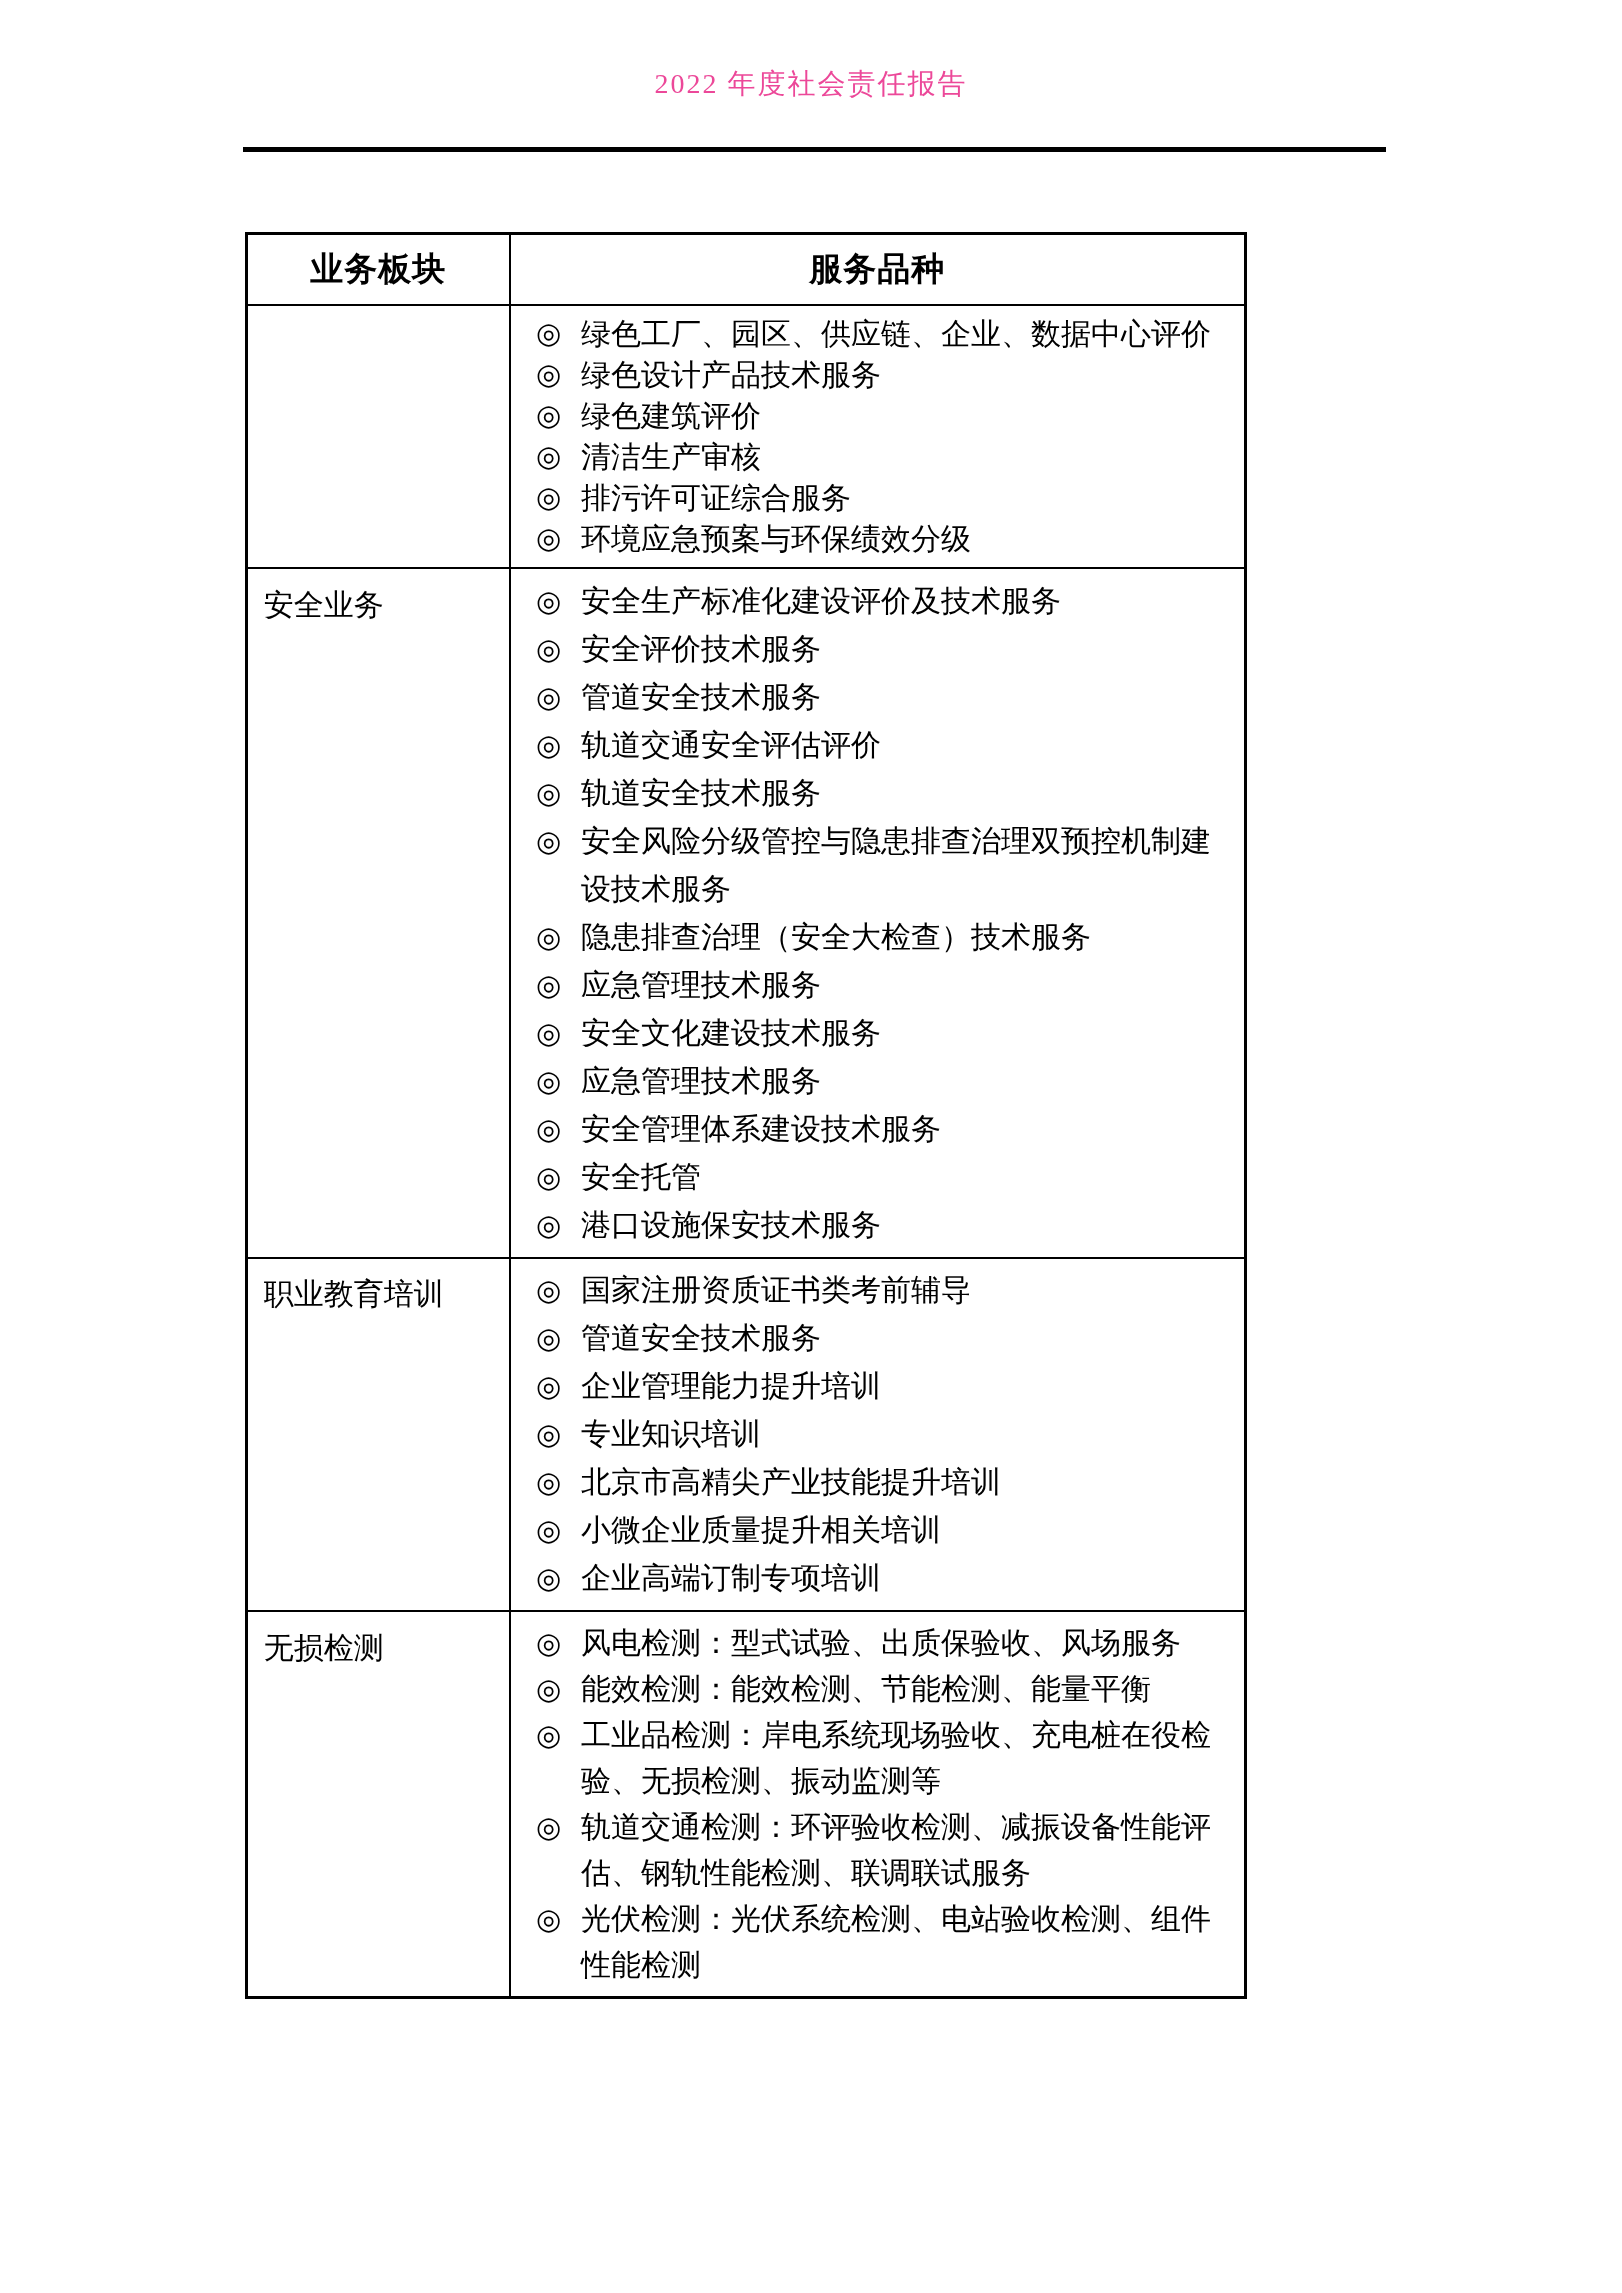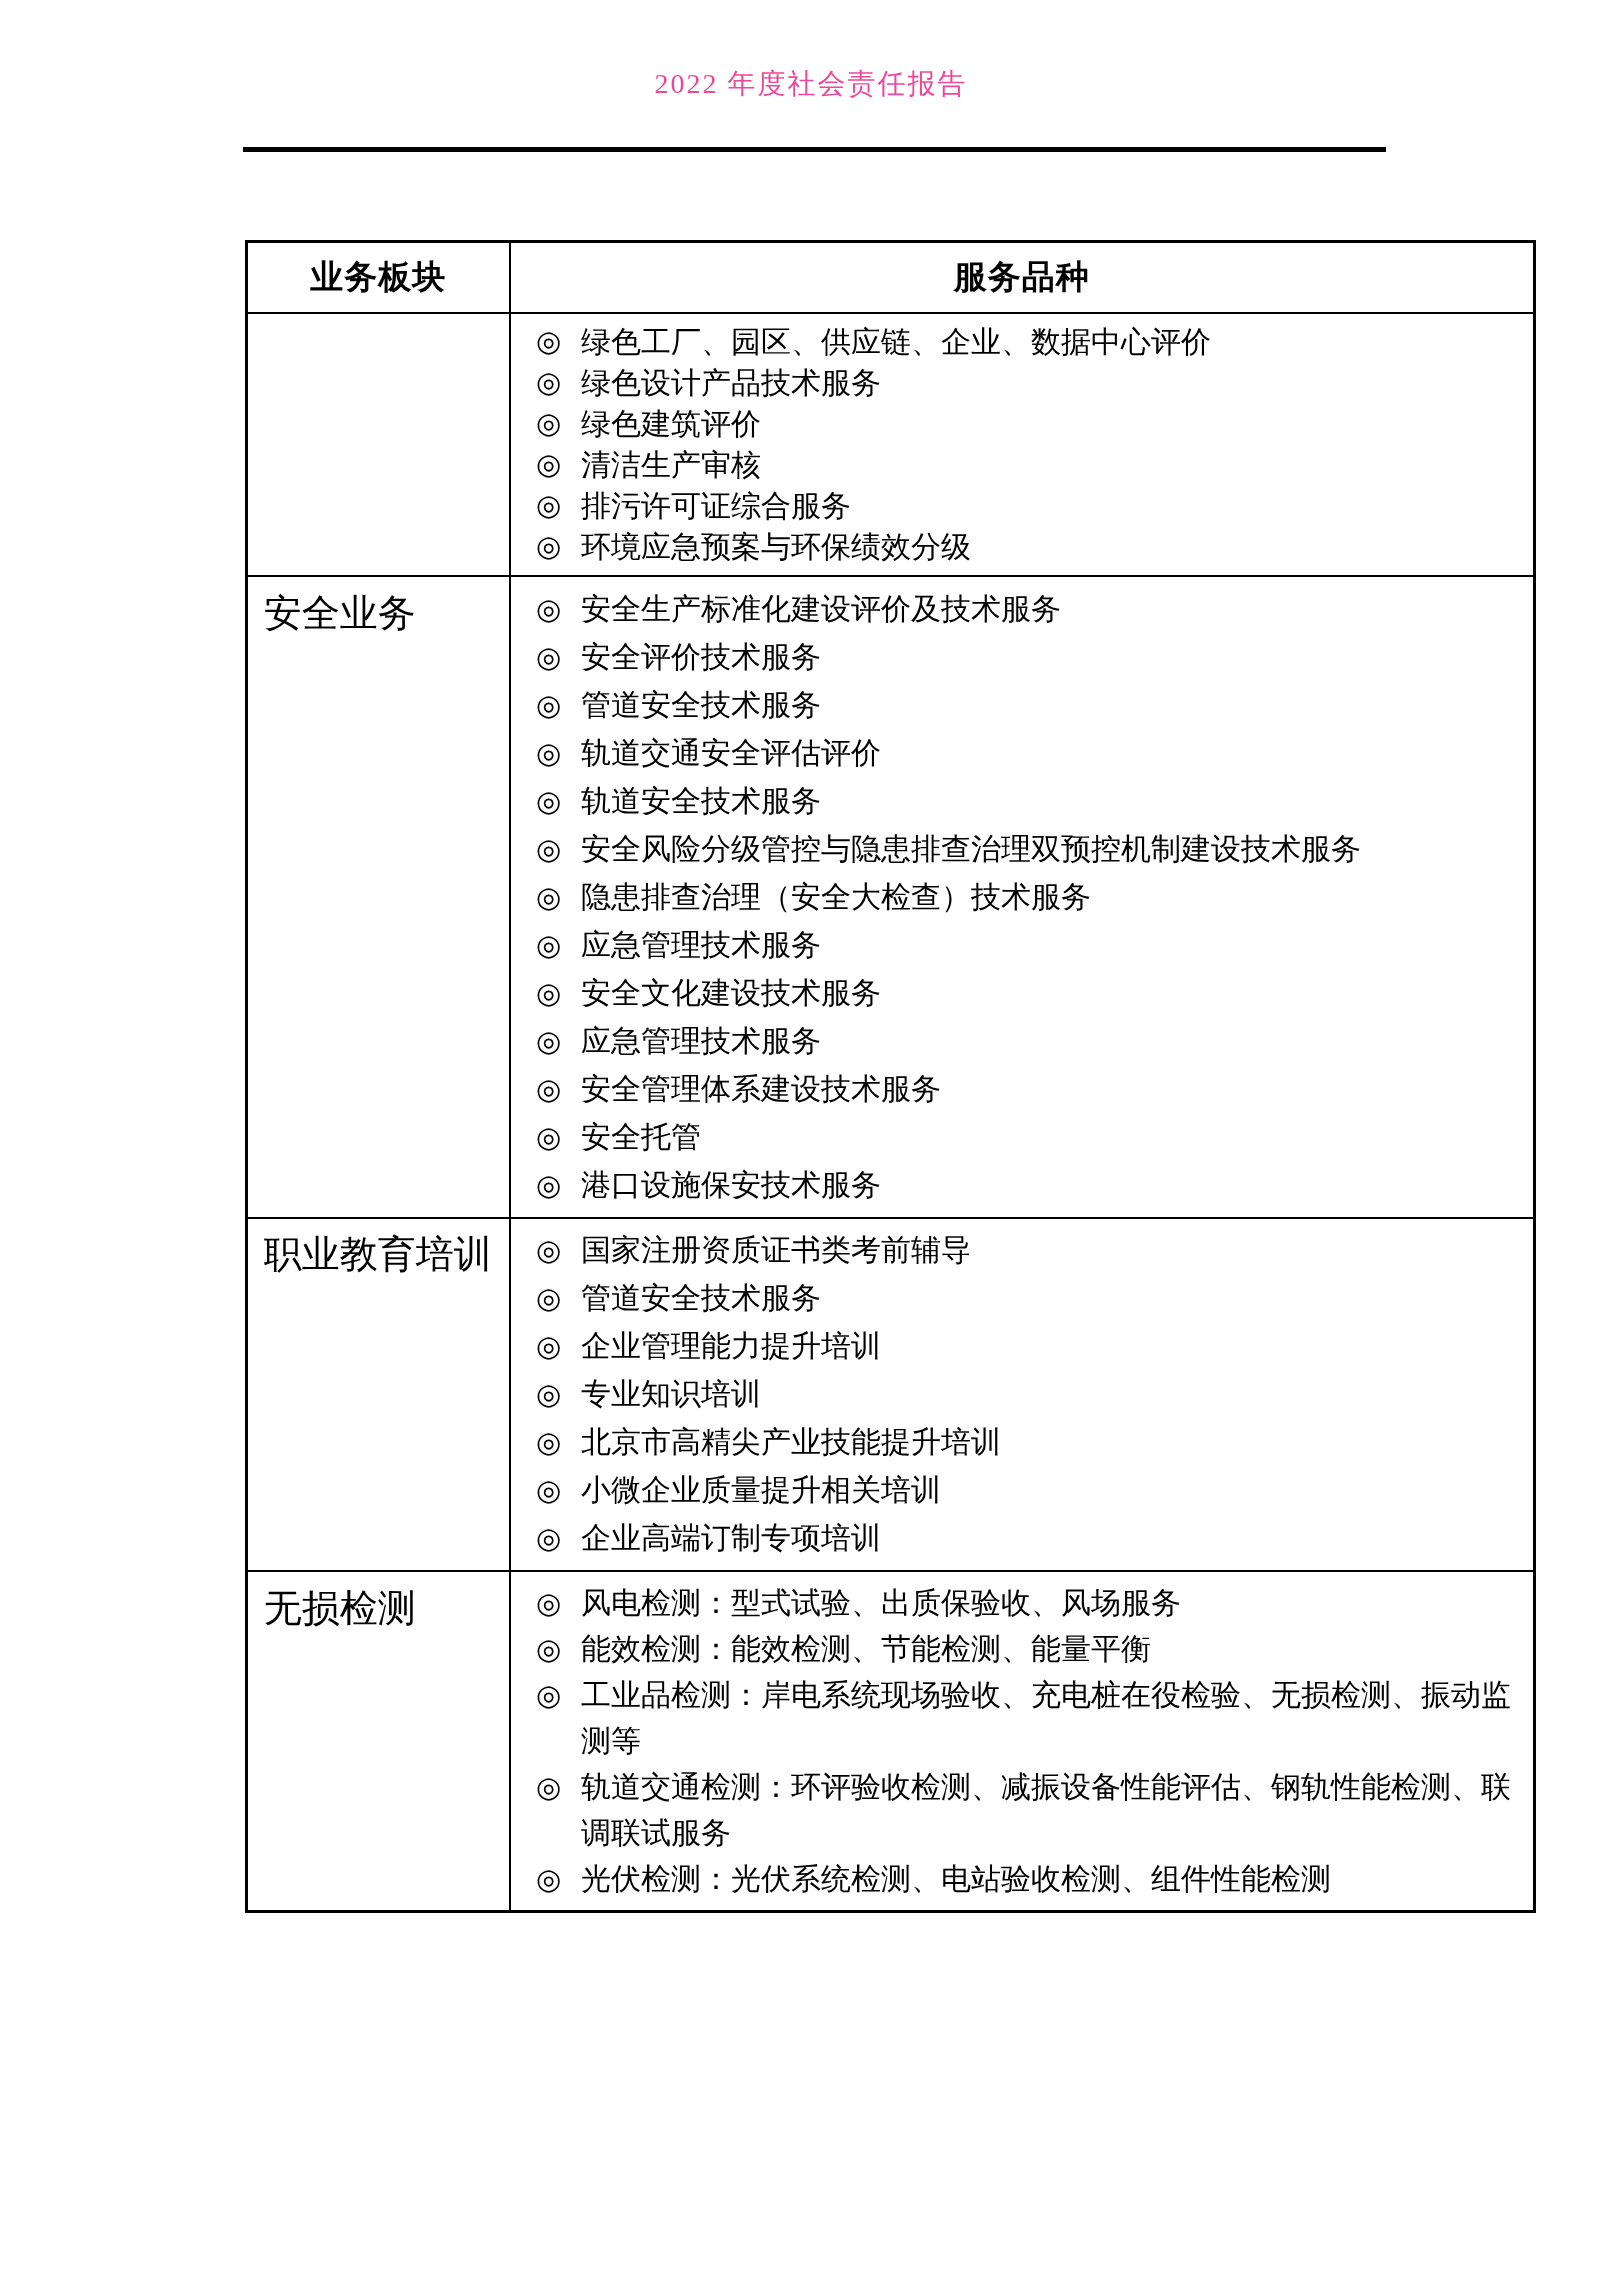"业务板块" table.services-table { top: 240px -> 232px; width: 1291px -> 1002px }
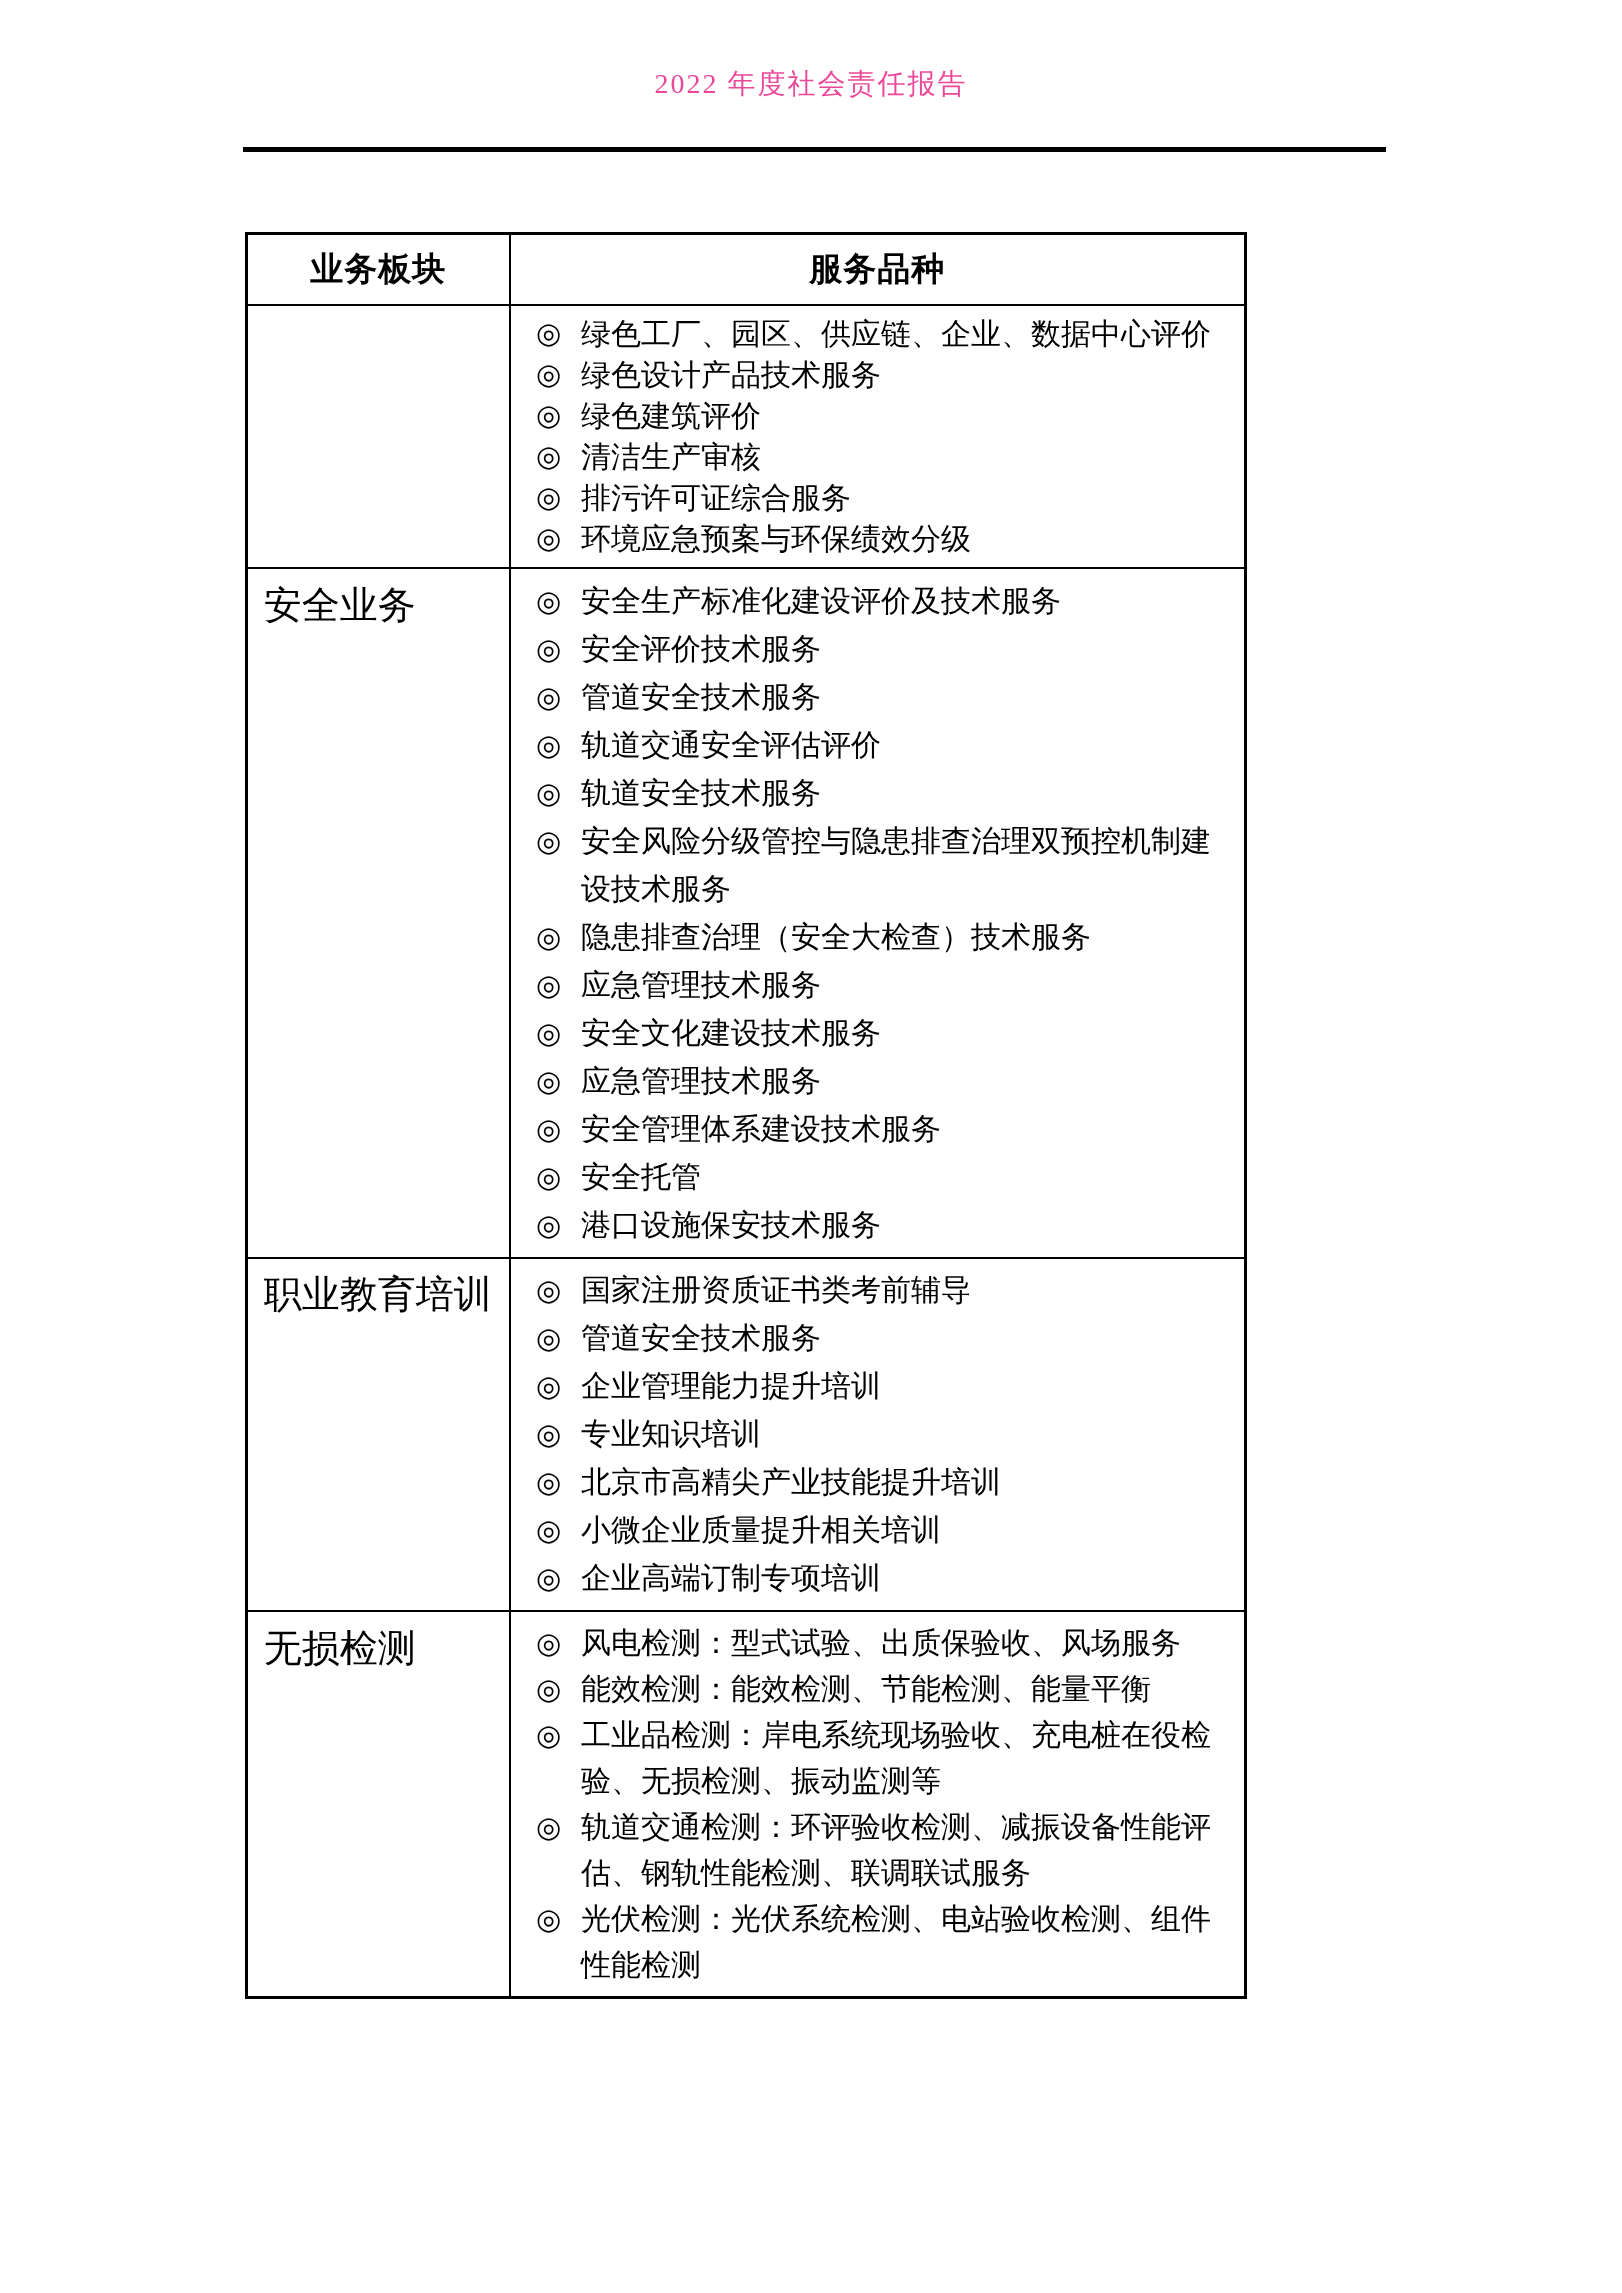"安全业务" td.seg-cell { font-size: 38px -> 30px }
